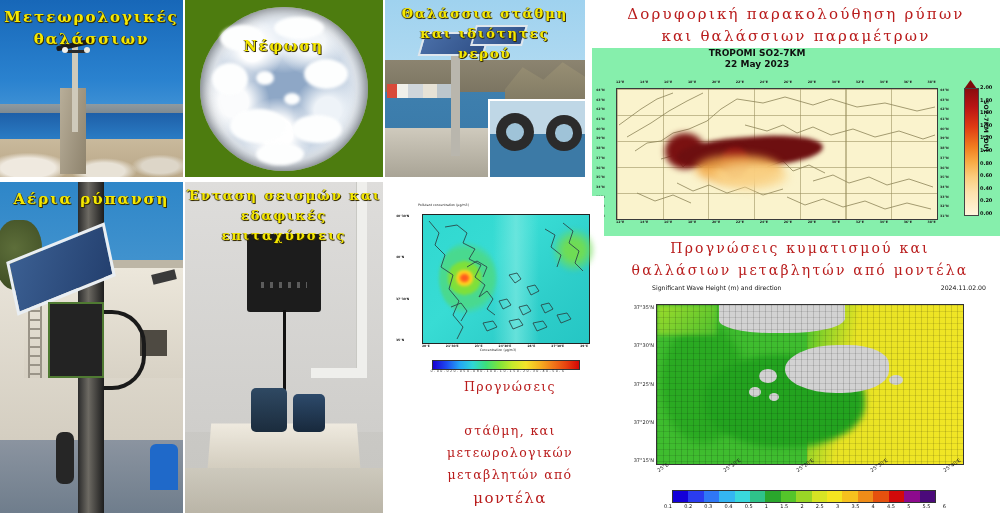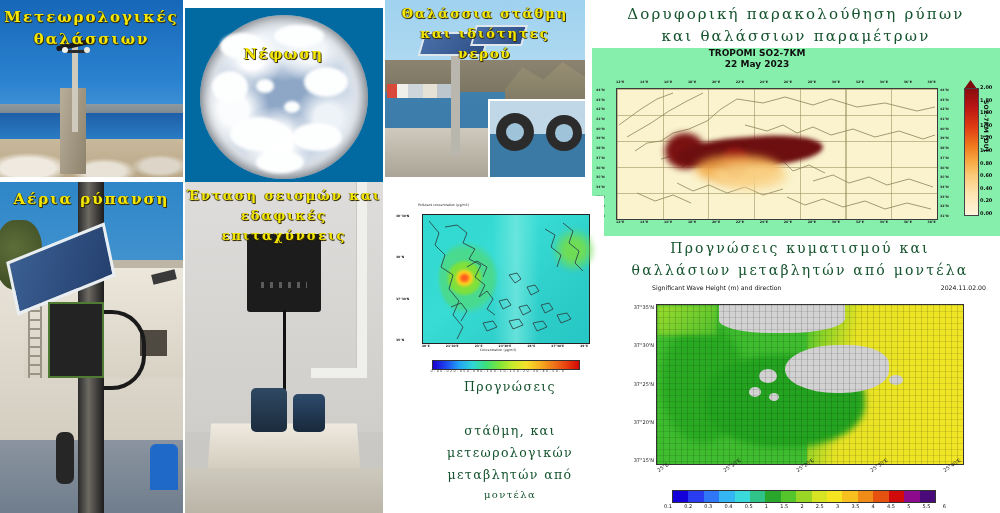"Δορυφορική παρακολούθηση ρύπων" .bluecap { color: #14532d -> #b91c1c }
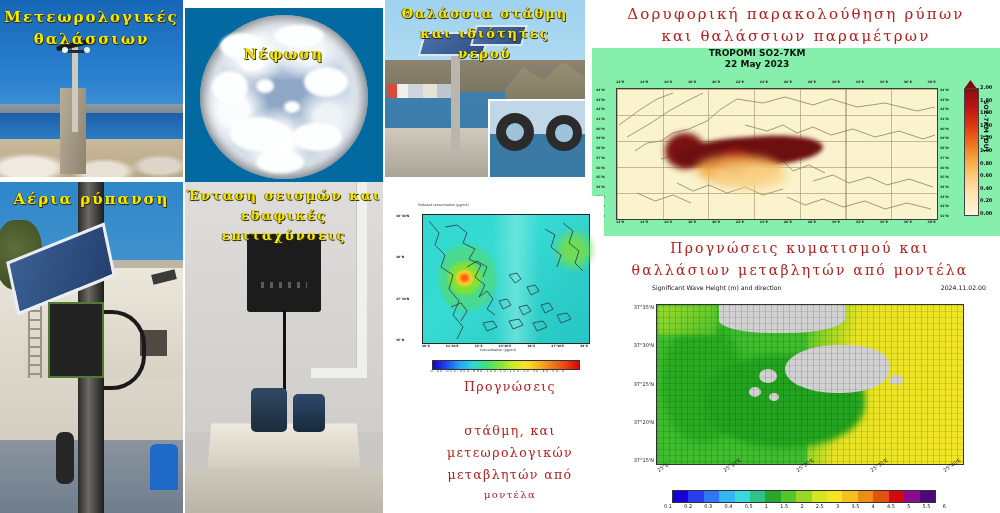"Νέφωση" #p2 { background: #0369a1 -> #4d7c0f; top: 8px -> 0 }
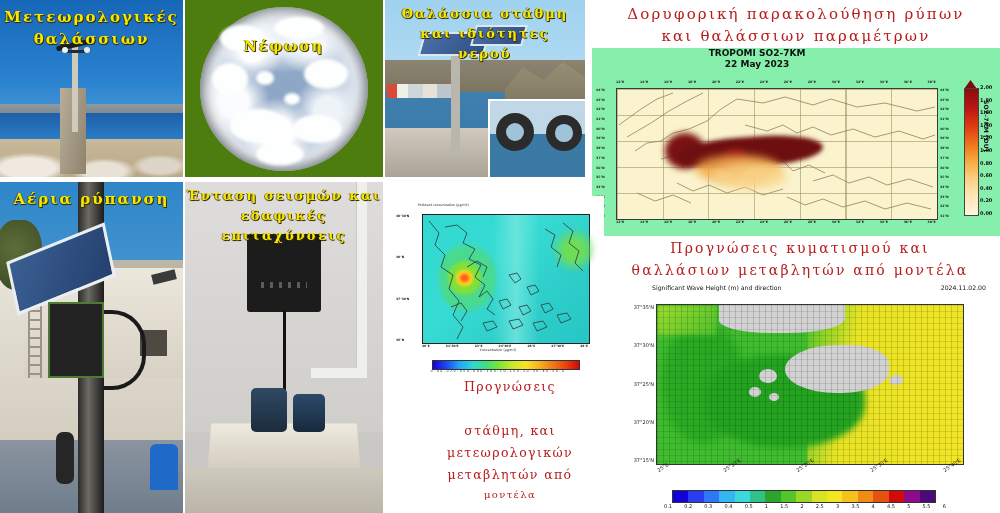"μοντέλα" div.bluecap { font-size: 10px -> 15px }
